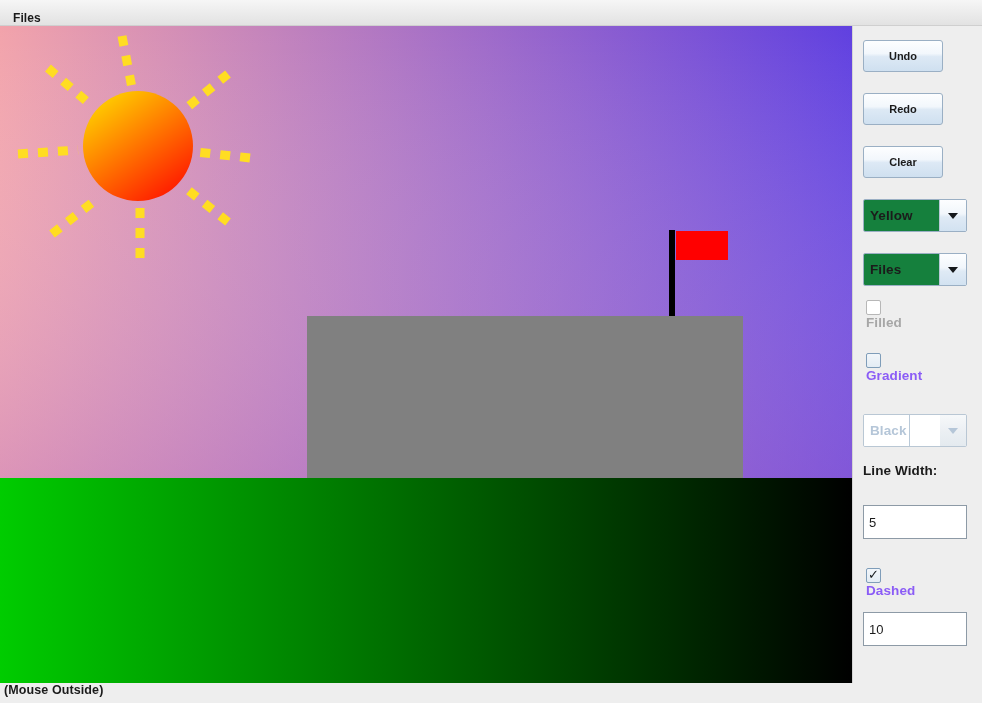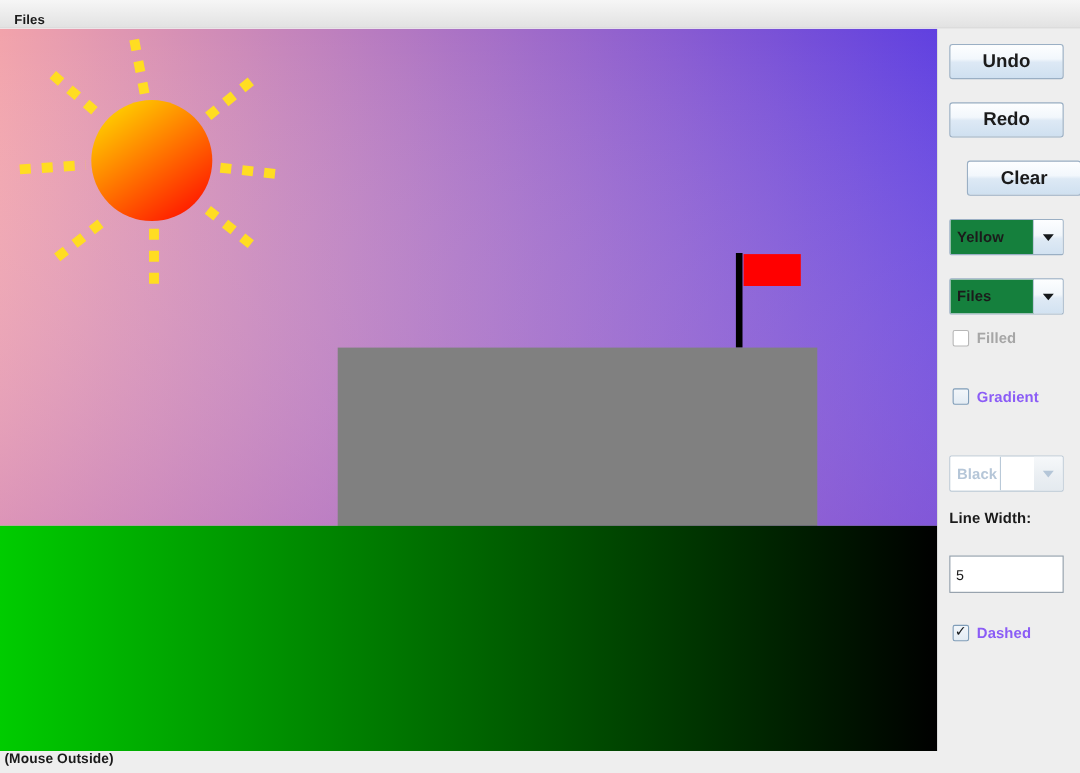"Undo" .tool-button { font-size: 17px -> 11px; width: 104px -> 80px }
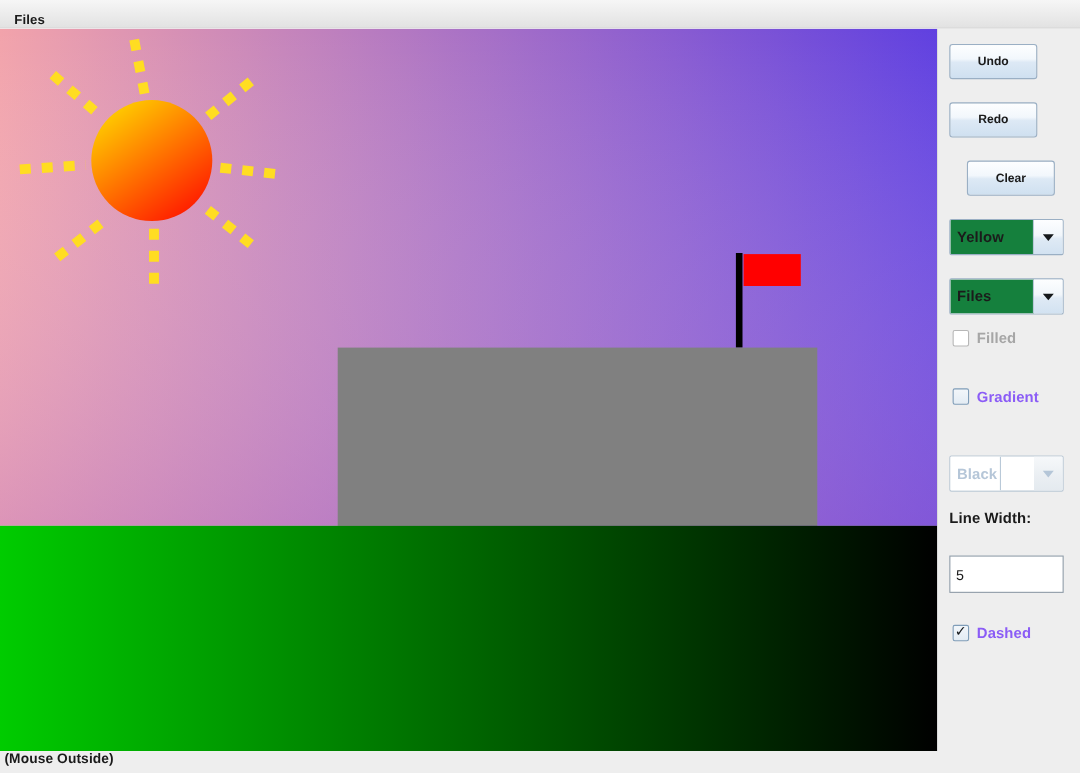"Clear" button.tool-button { margin-left: 16px -> none }
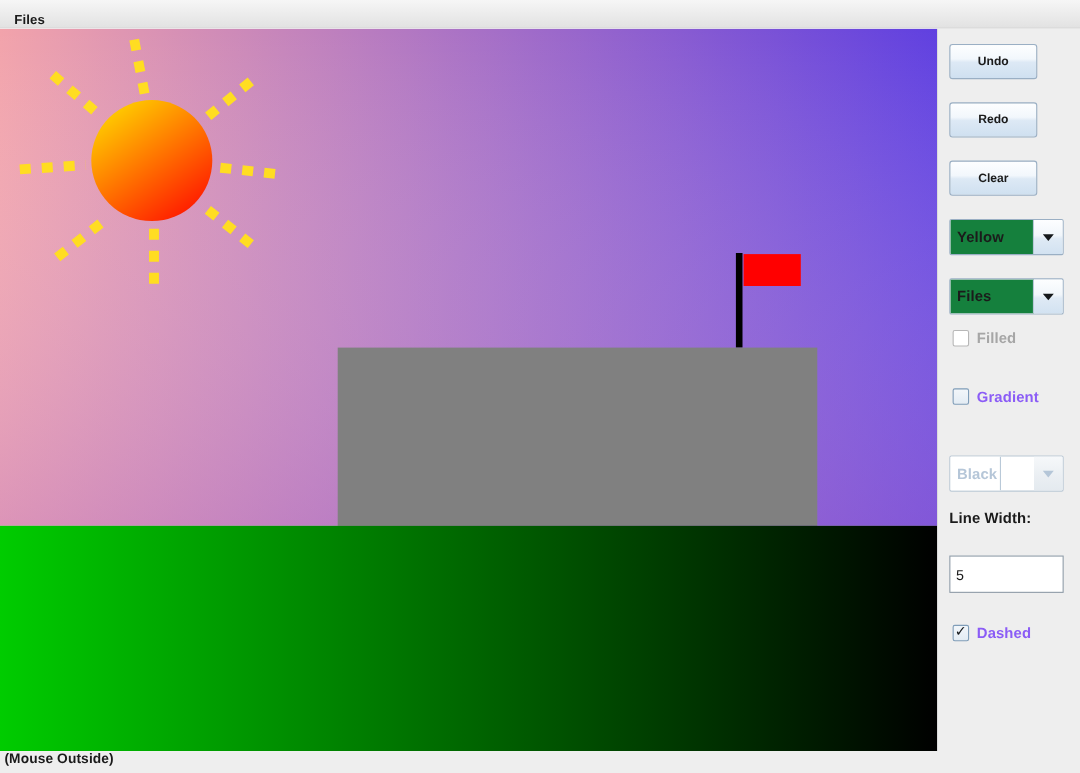"Filled" .check-row { flex-direction: none -> column }
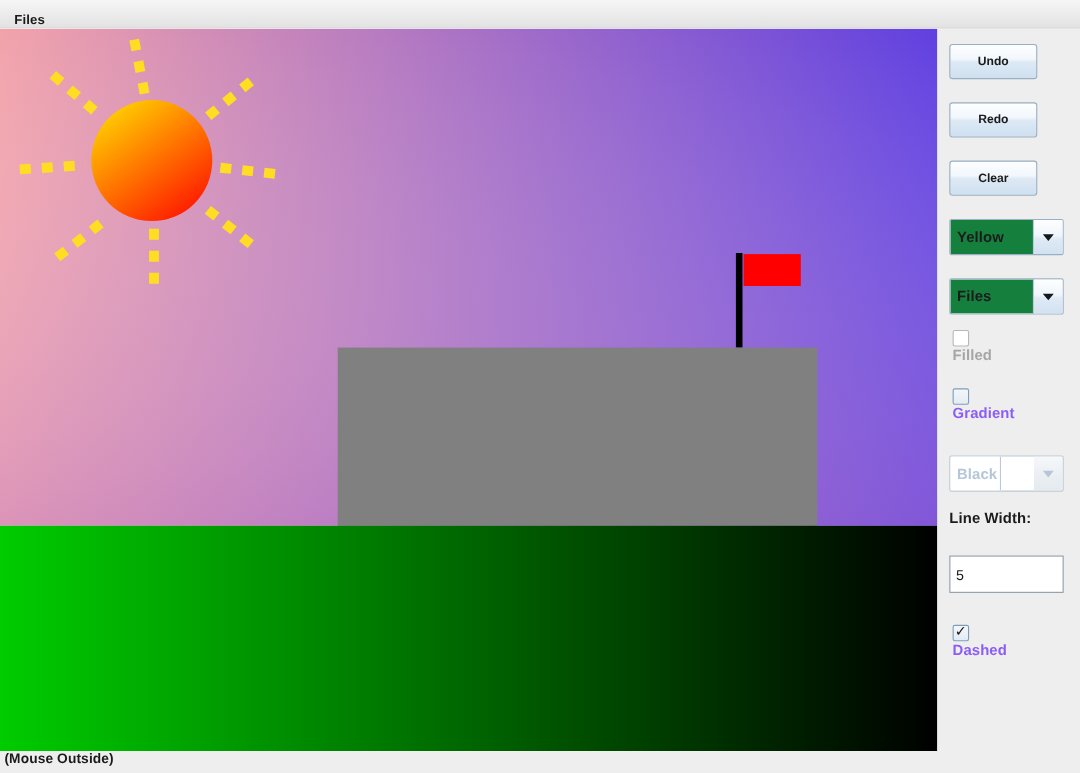"10" input.text-field { html: none -> <input> }
